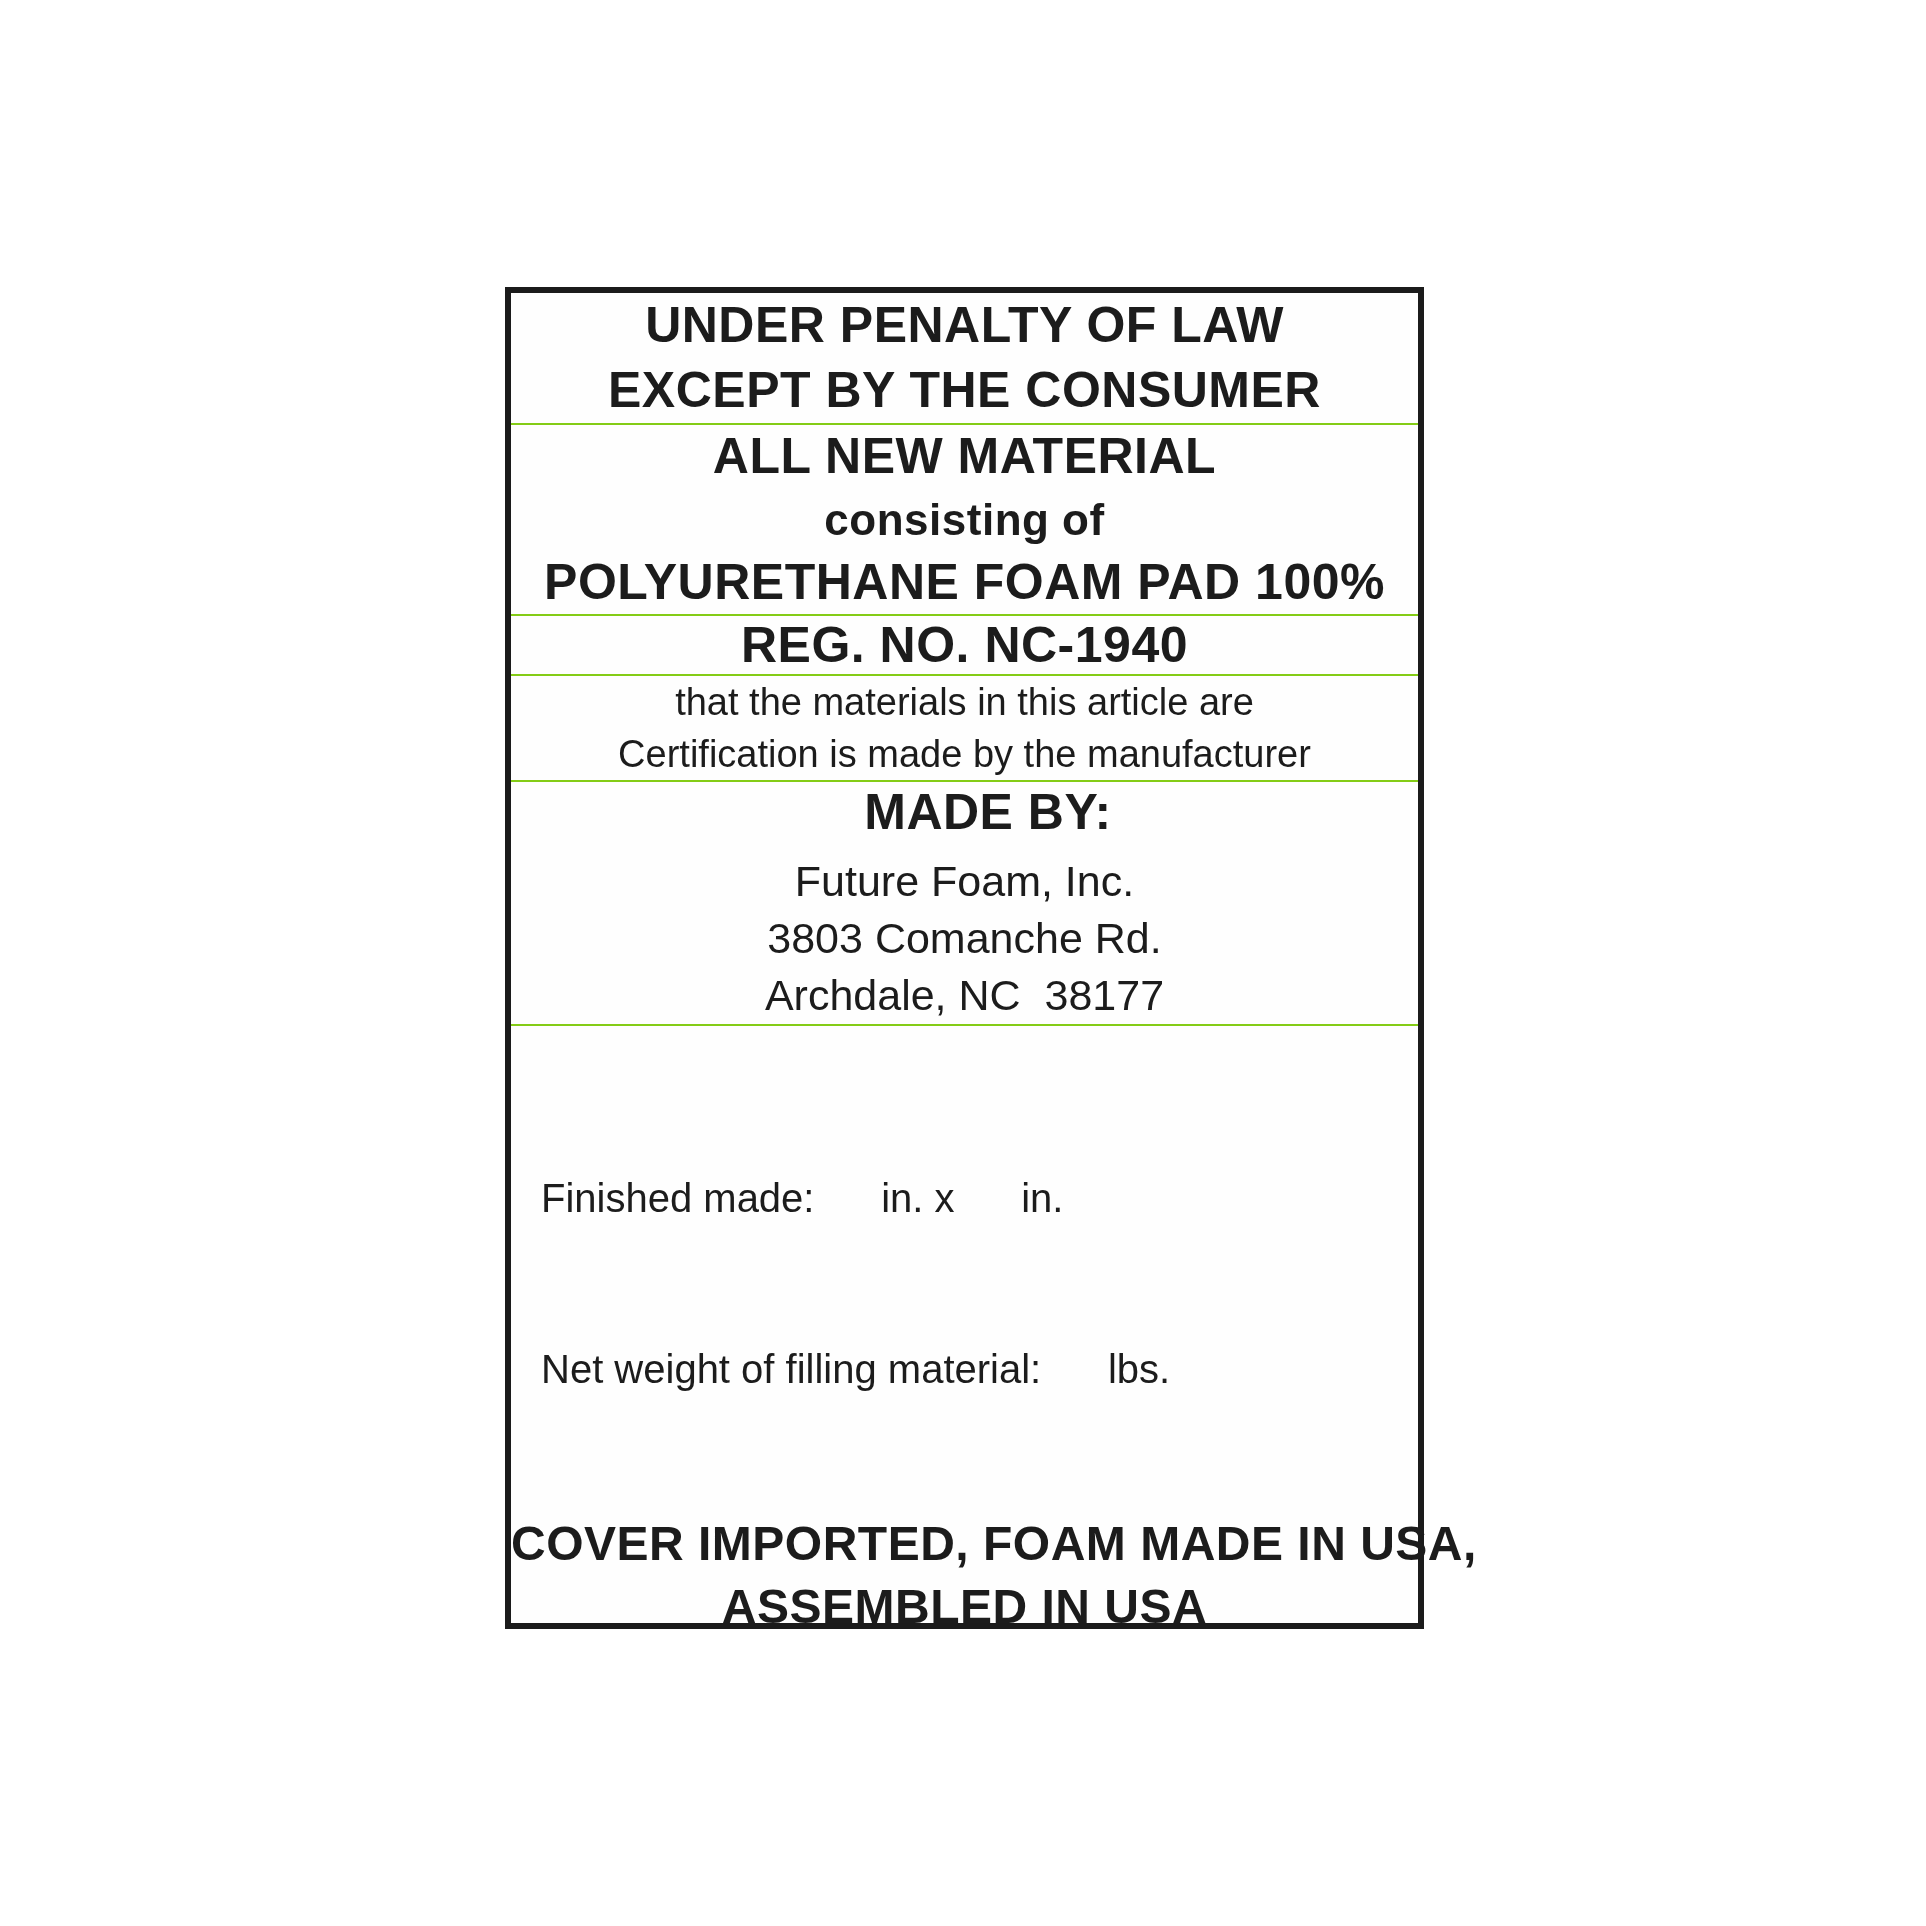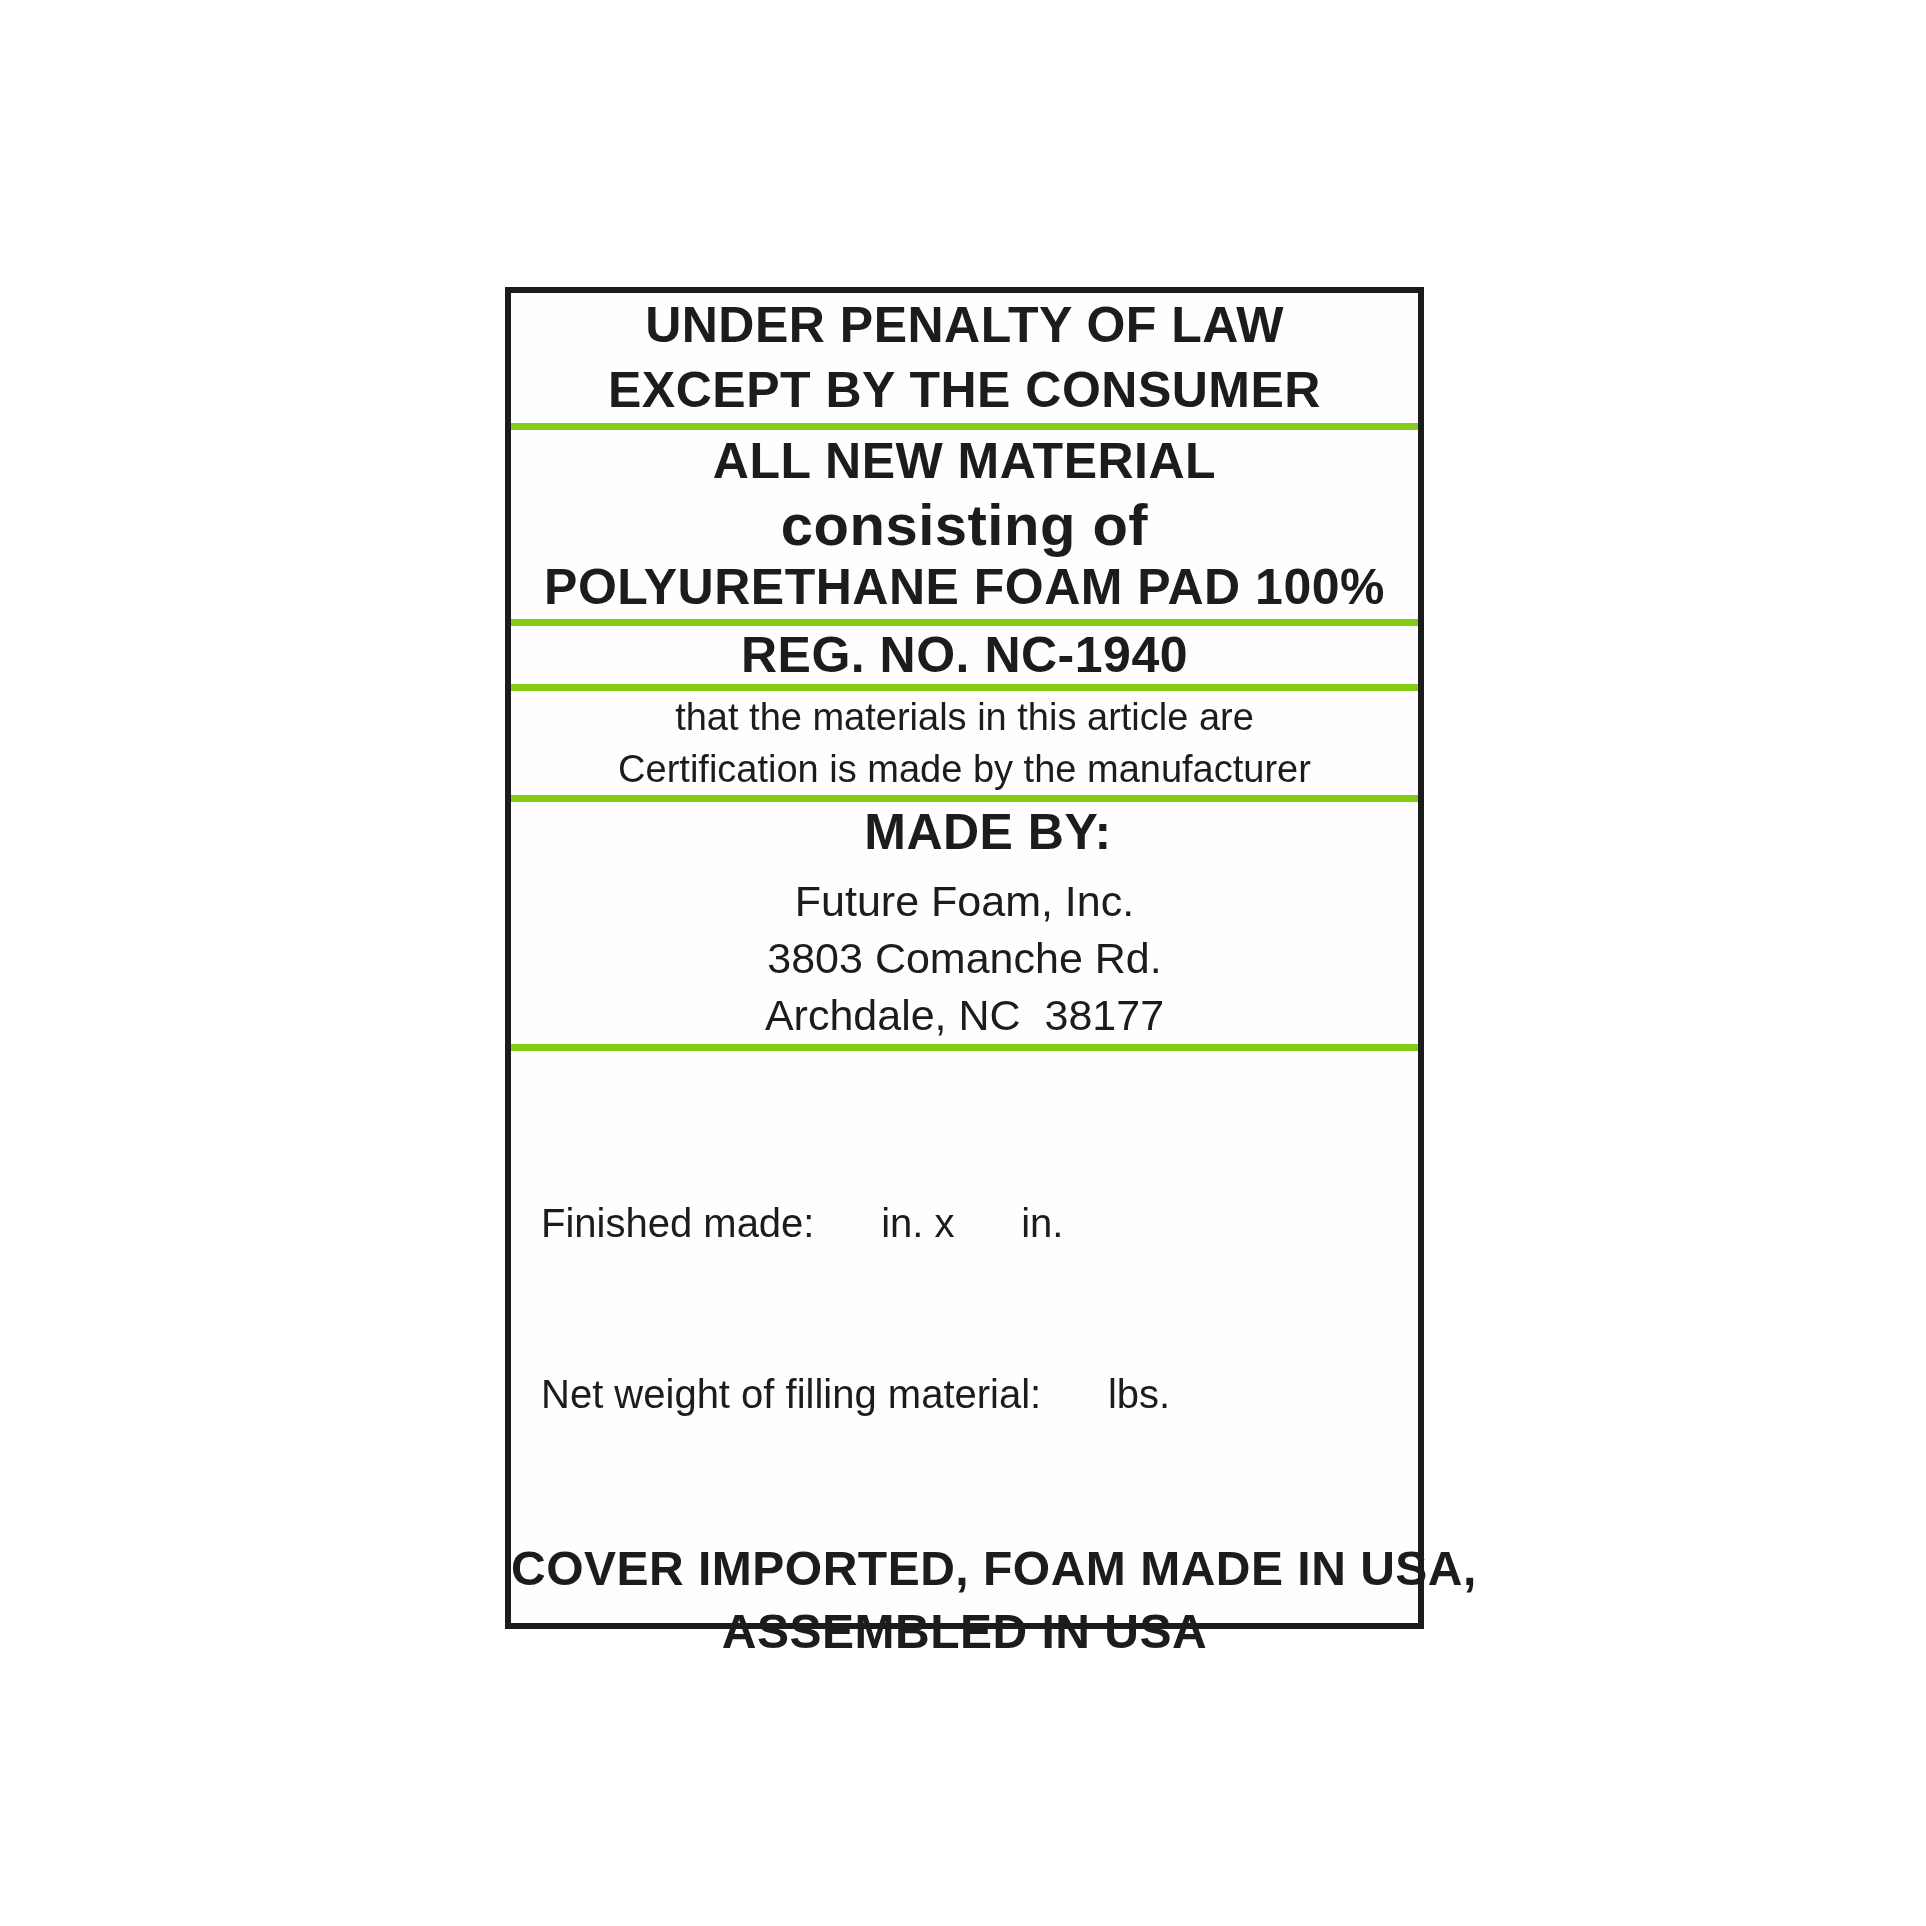"UNDER PENALTY OF LAW" .section { border-bottom: 7px solid #84cc16 -> 2px solid #84cc16 }
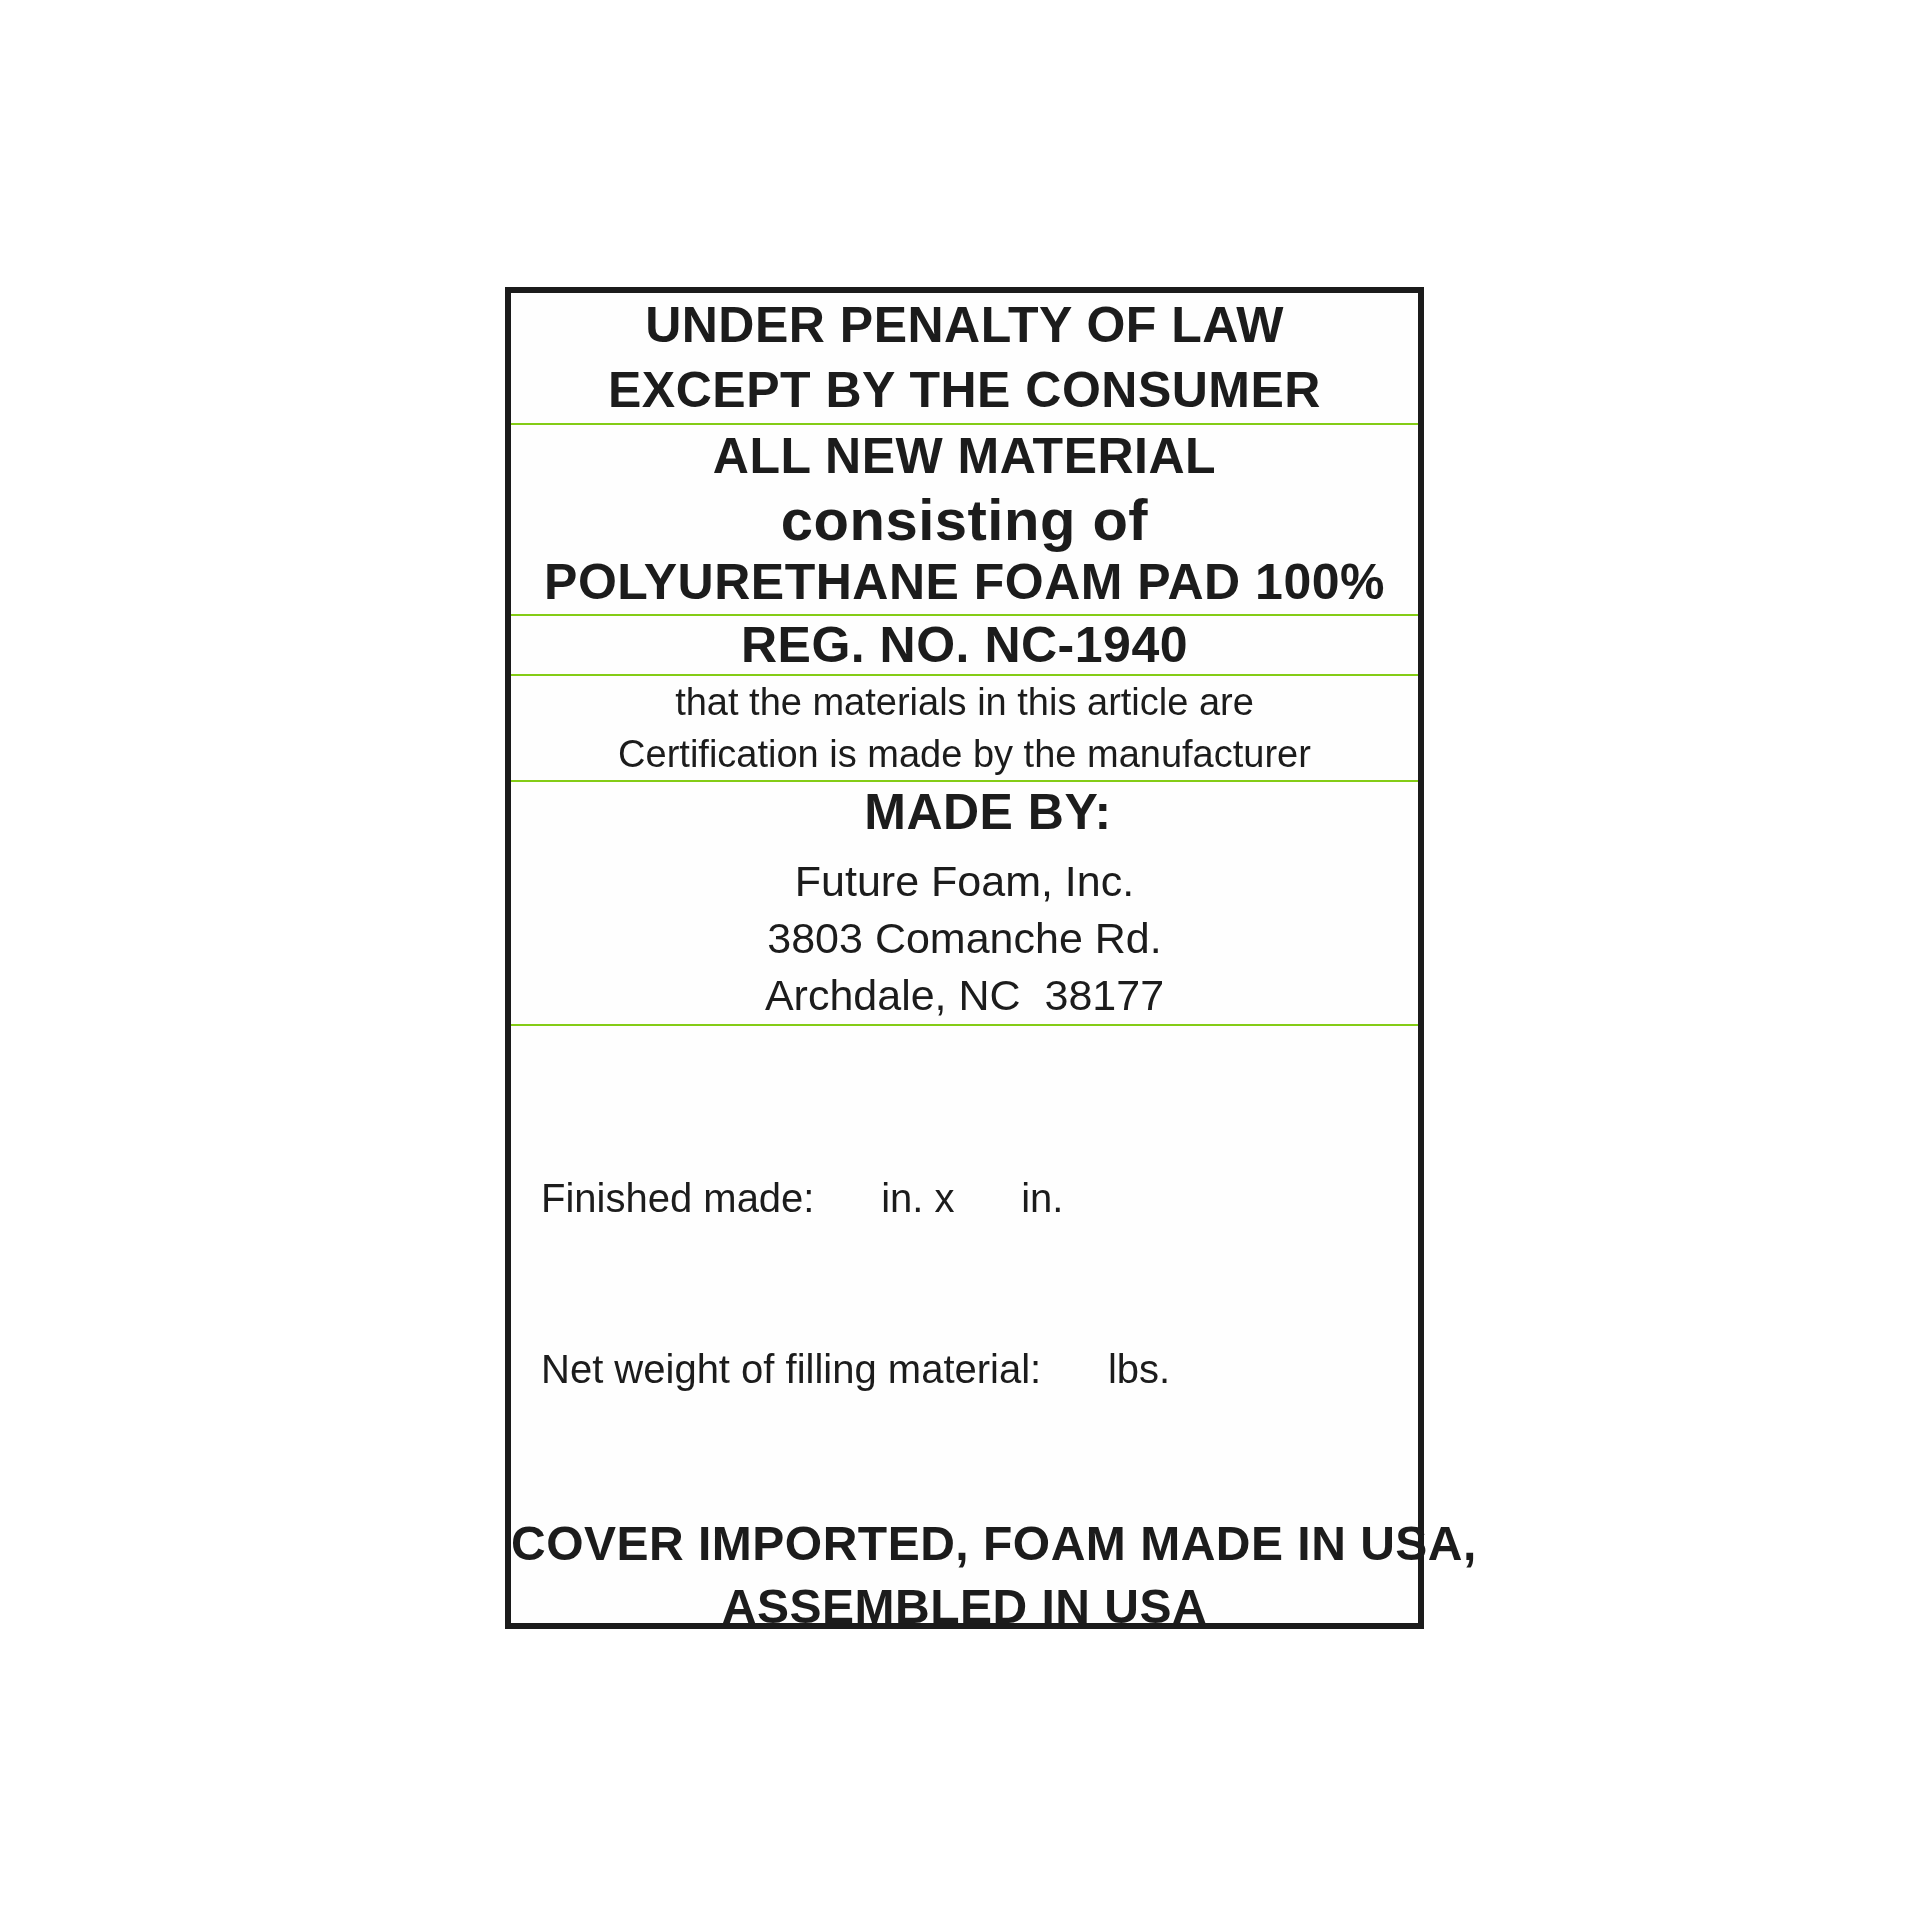"consisting of" .sec-material .sub { font-size: 58px -> 44px }
